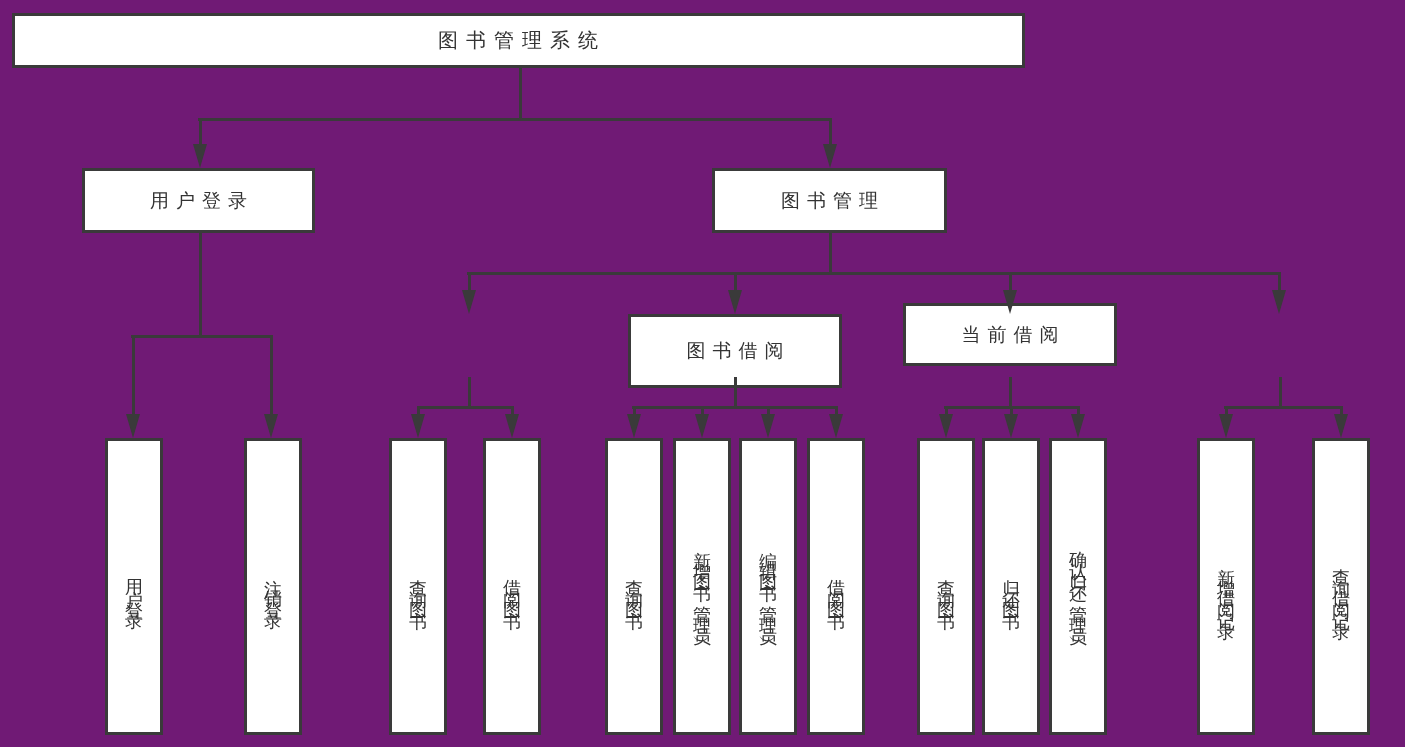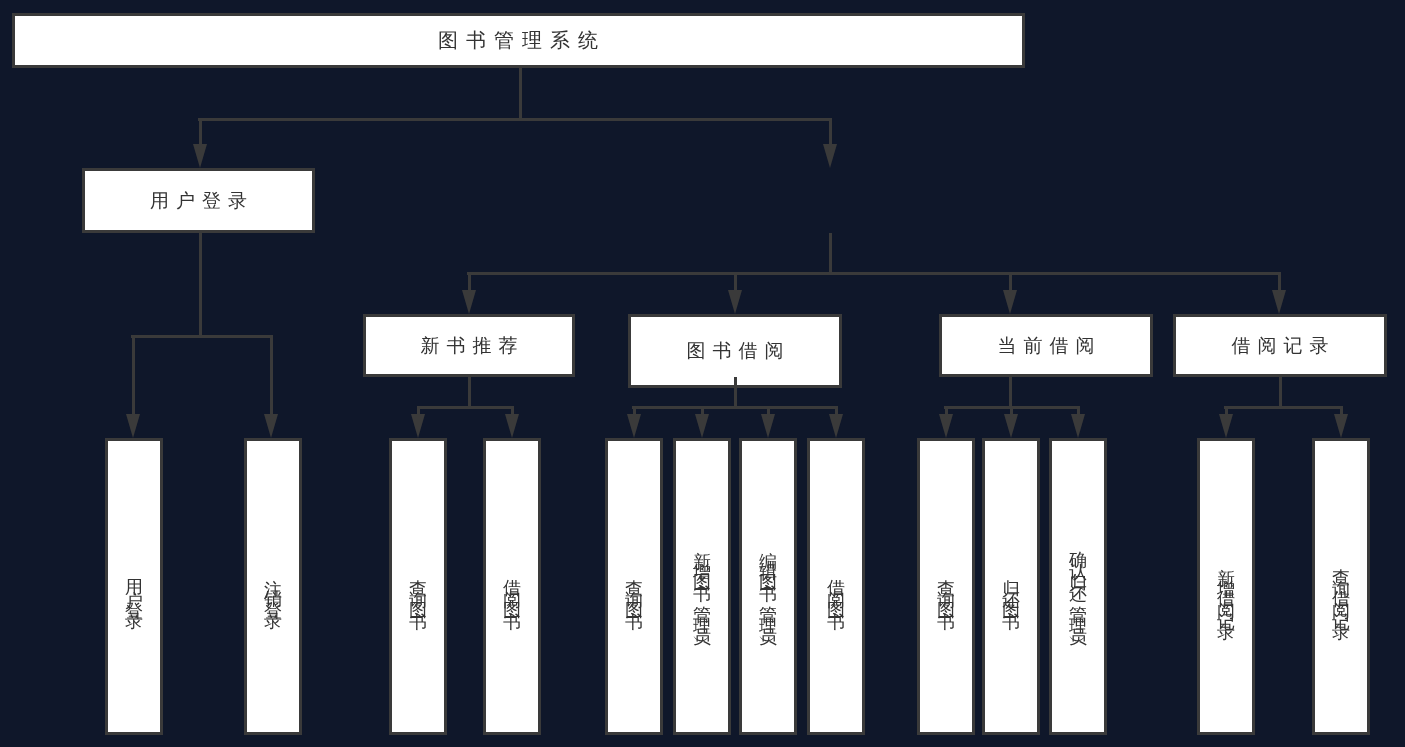"图书管理系统" #canvas { background: #0f172a -> #701a75 }
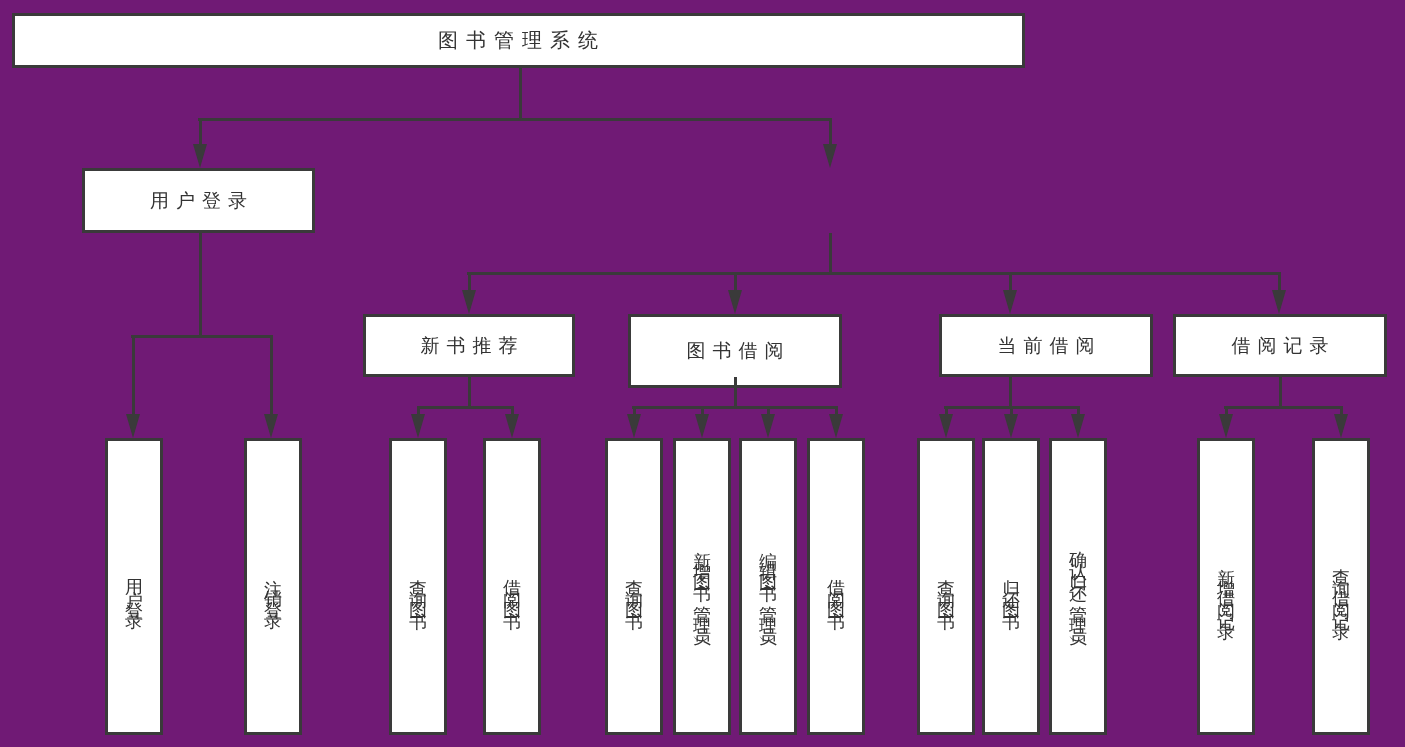"图书管理" div.box { html: none -> <div>图书管理</div> }
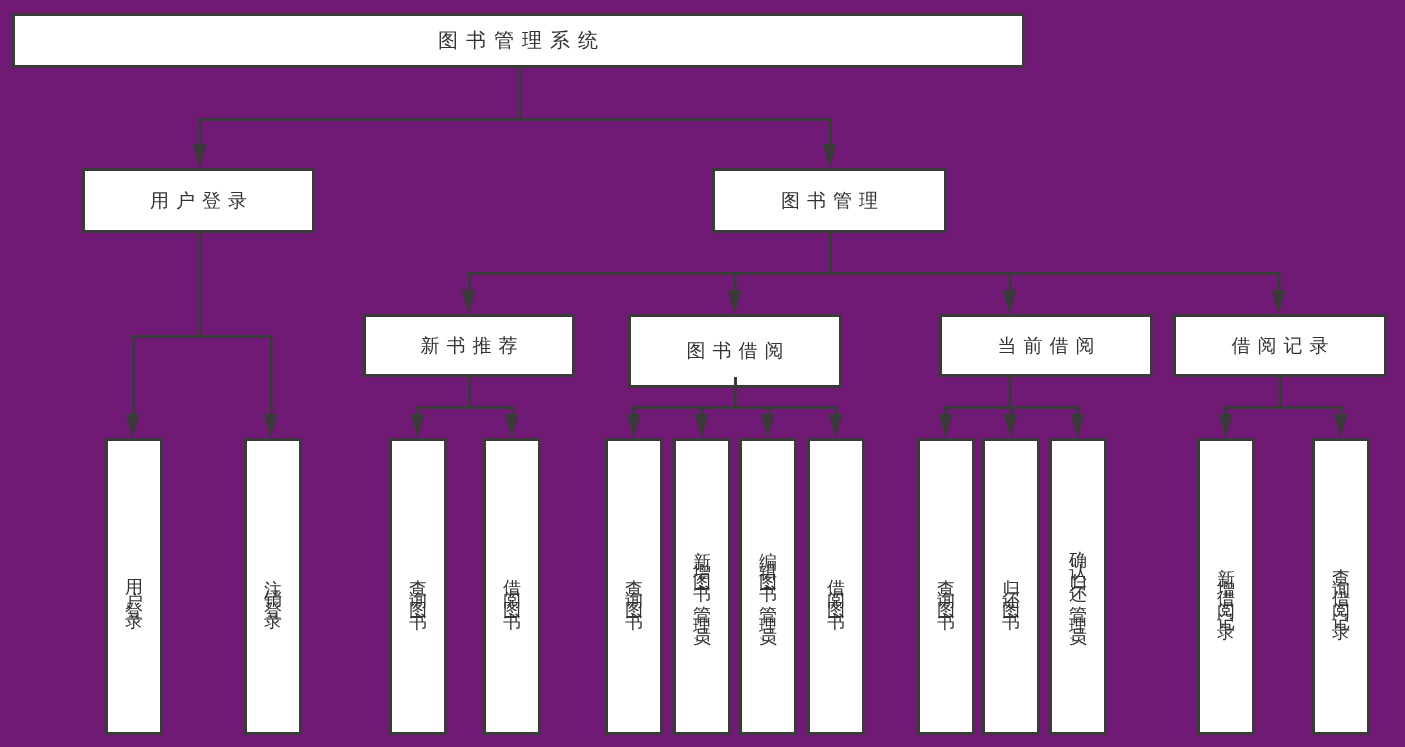"新书推荐" div.box { html: <div>新书推荐</div> -> none }
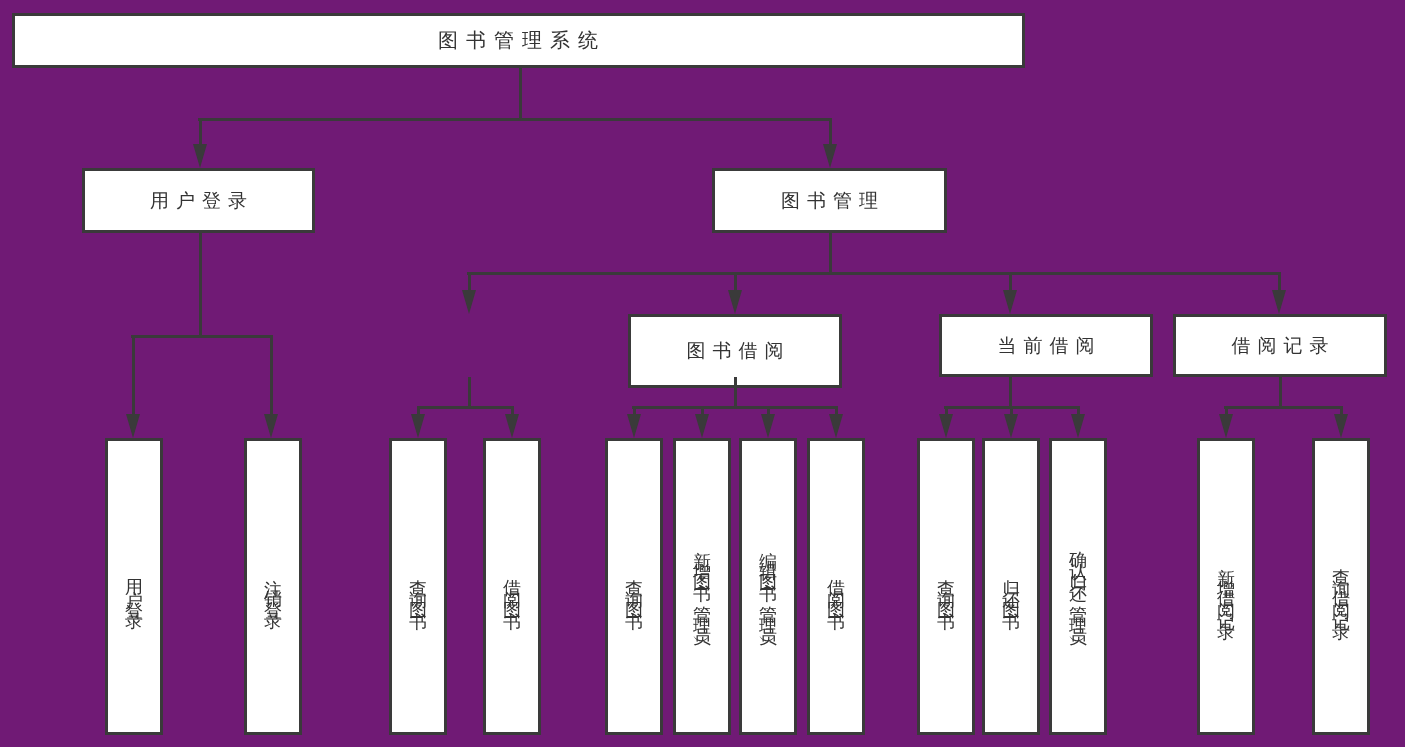"当前借阅" div.box { margin-left: 36px -> none; top: 314px -> 303px }
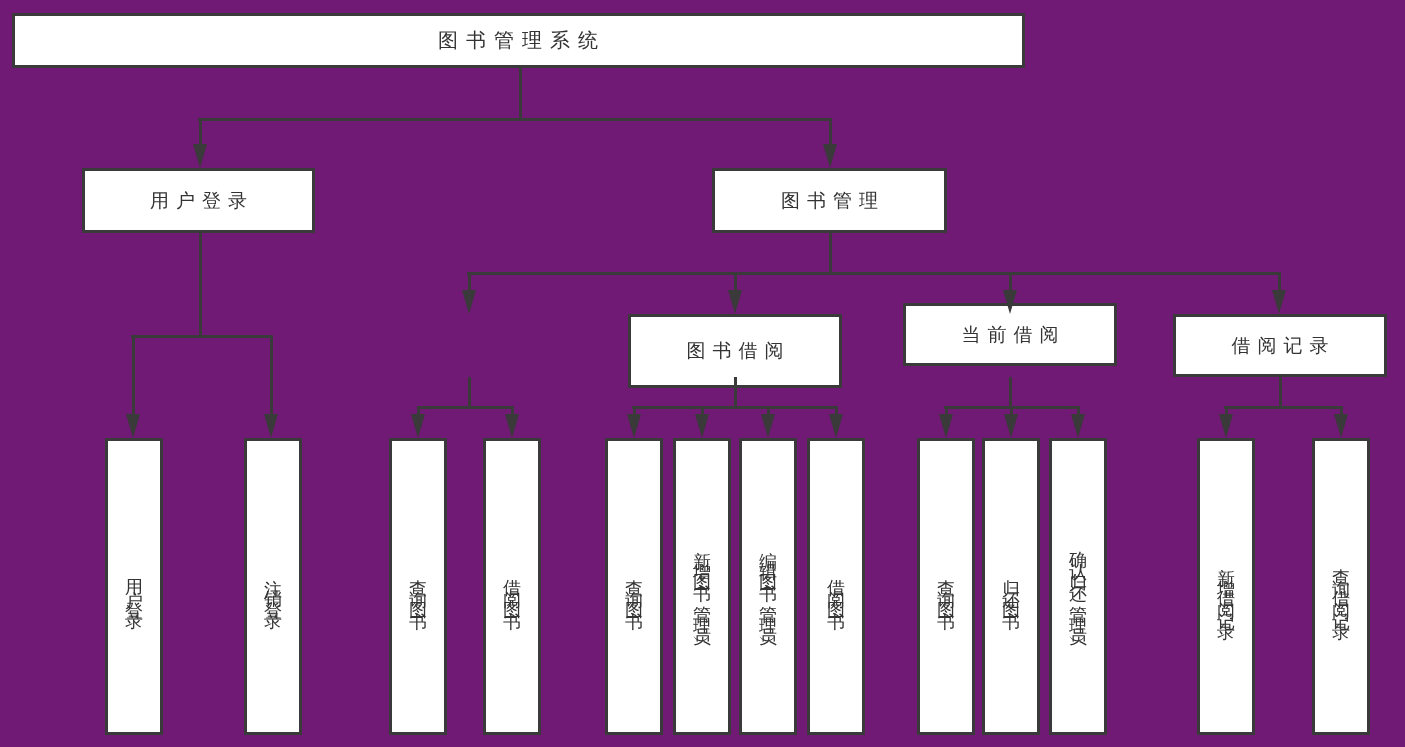"借阅记录" div.box { html: <div>借阅记录</div> -> none }
